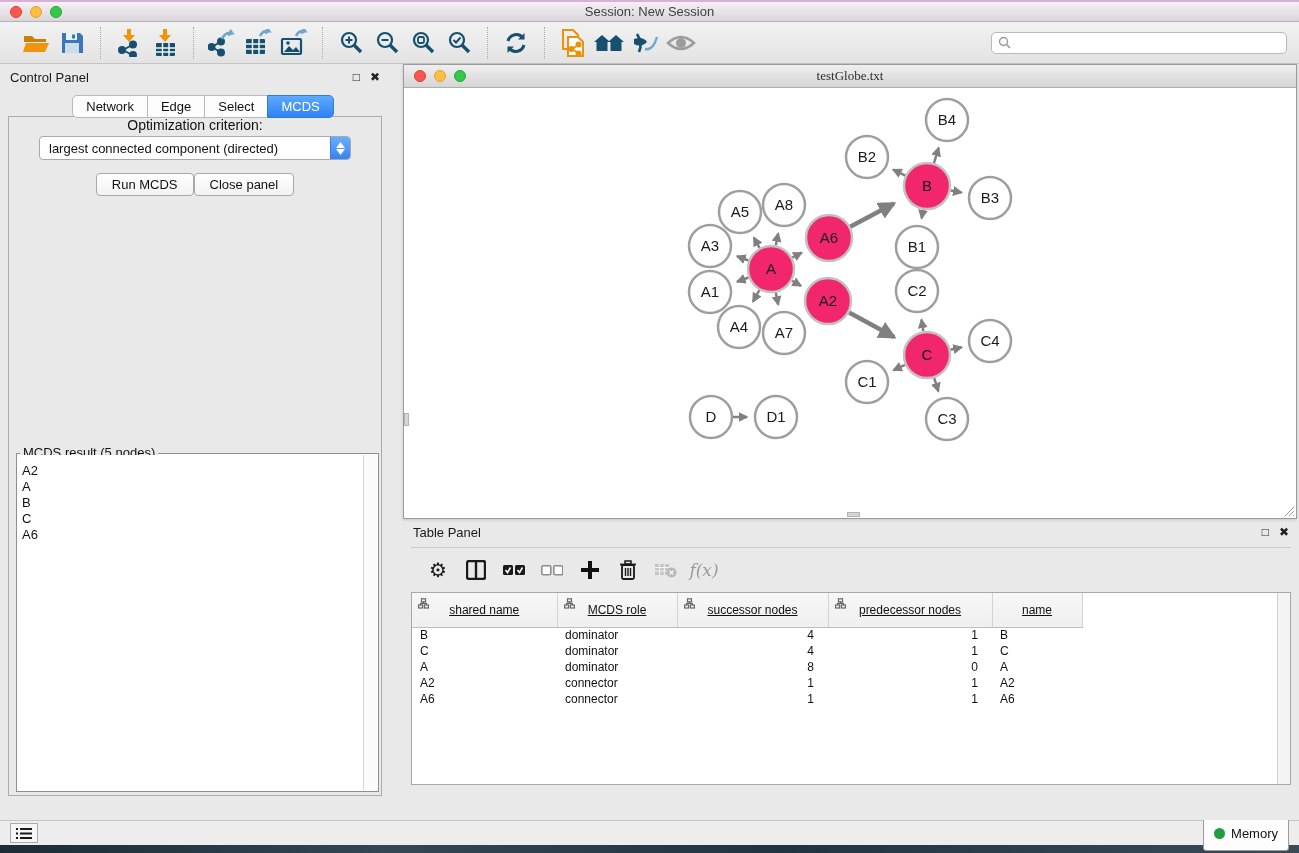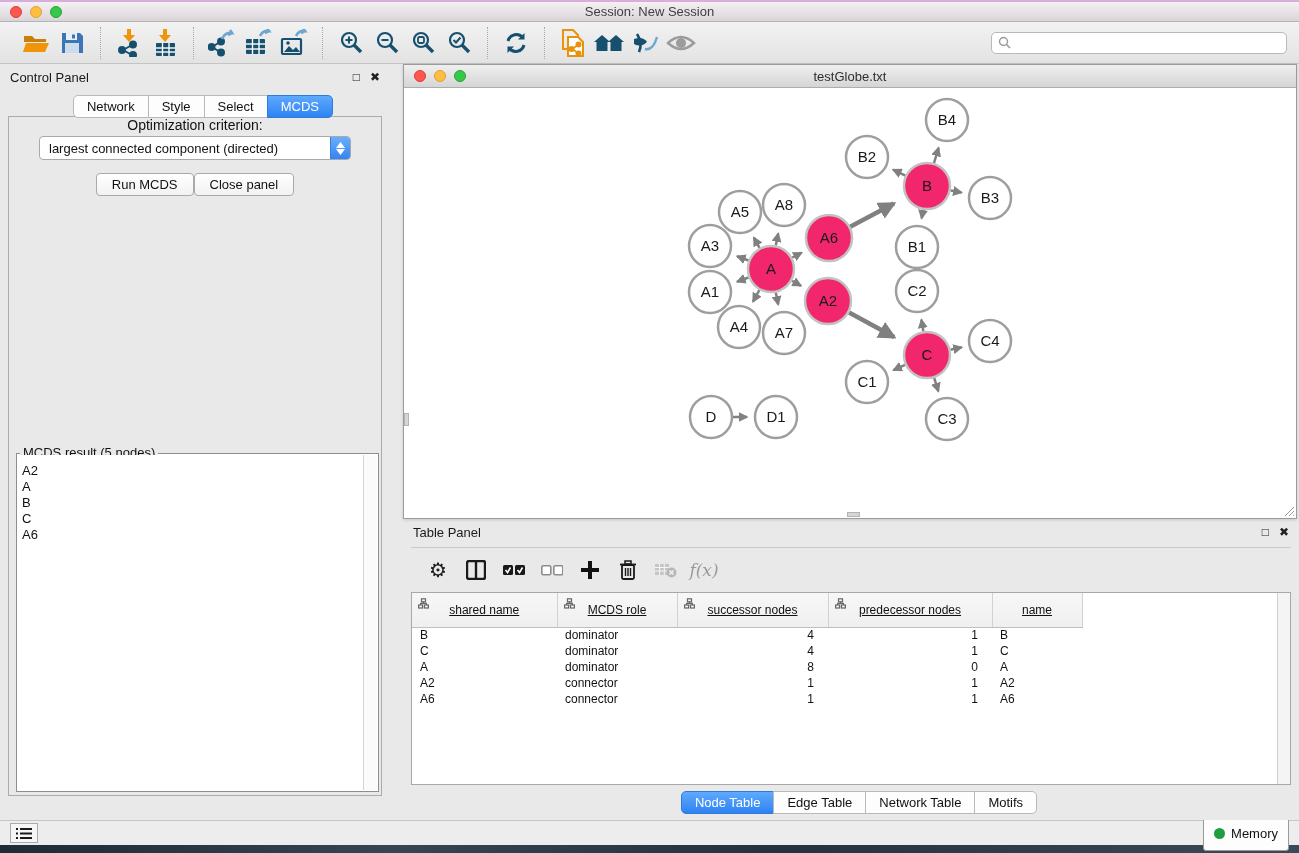"testGlobe.txt" .net-titlebar { font-family: none -> Liberation Serif, serif }
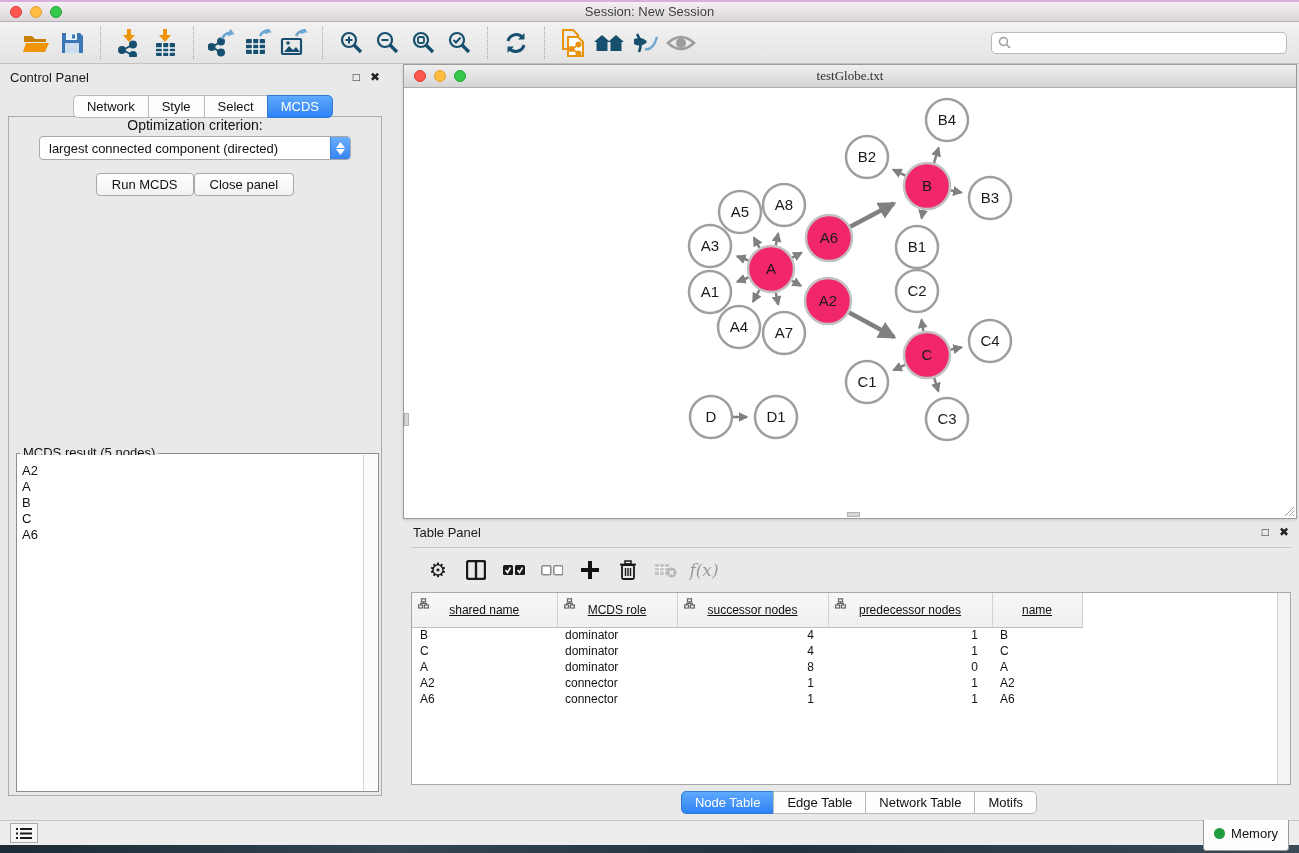"Style" span.seg { text: Style -> Edge }
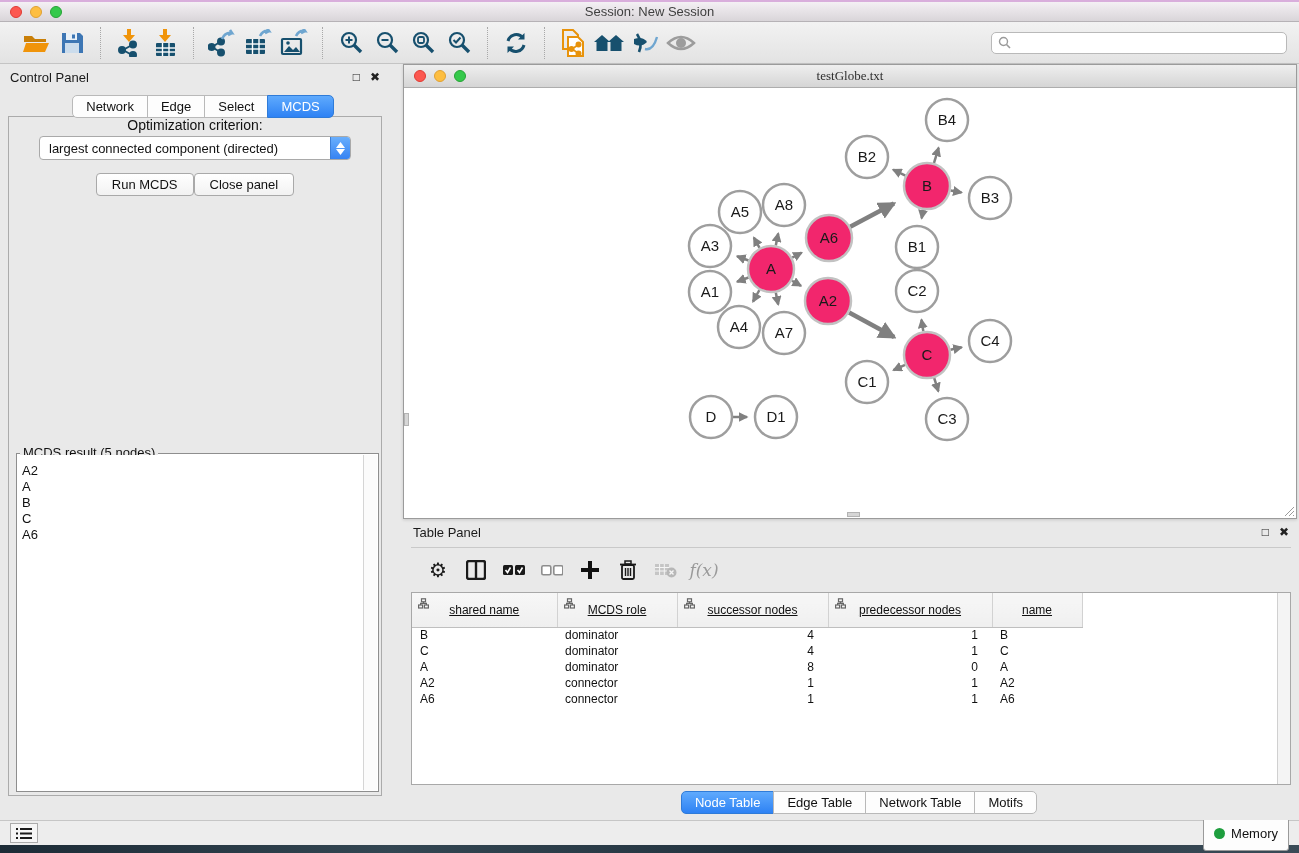"Node Table" div.tp-tabs { html: <div> <span>Node Table</span> <span>Edge Table</span> <span>Network Table</span> <span>Motifs</span> </div> -> none }
